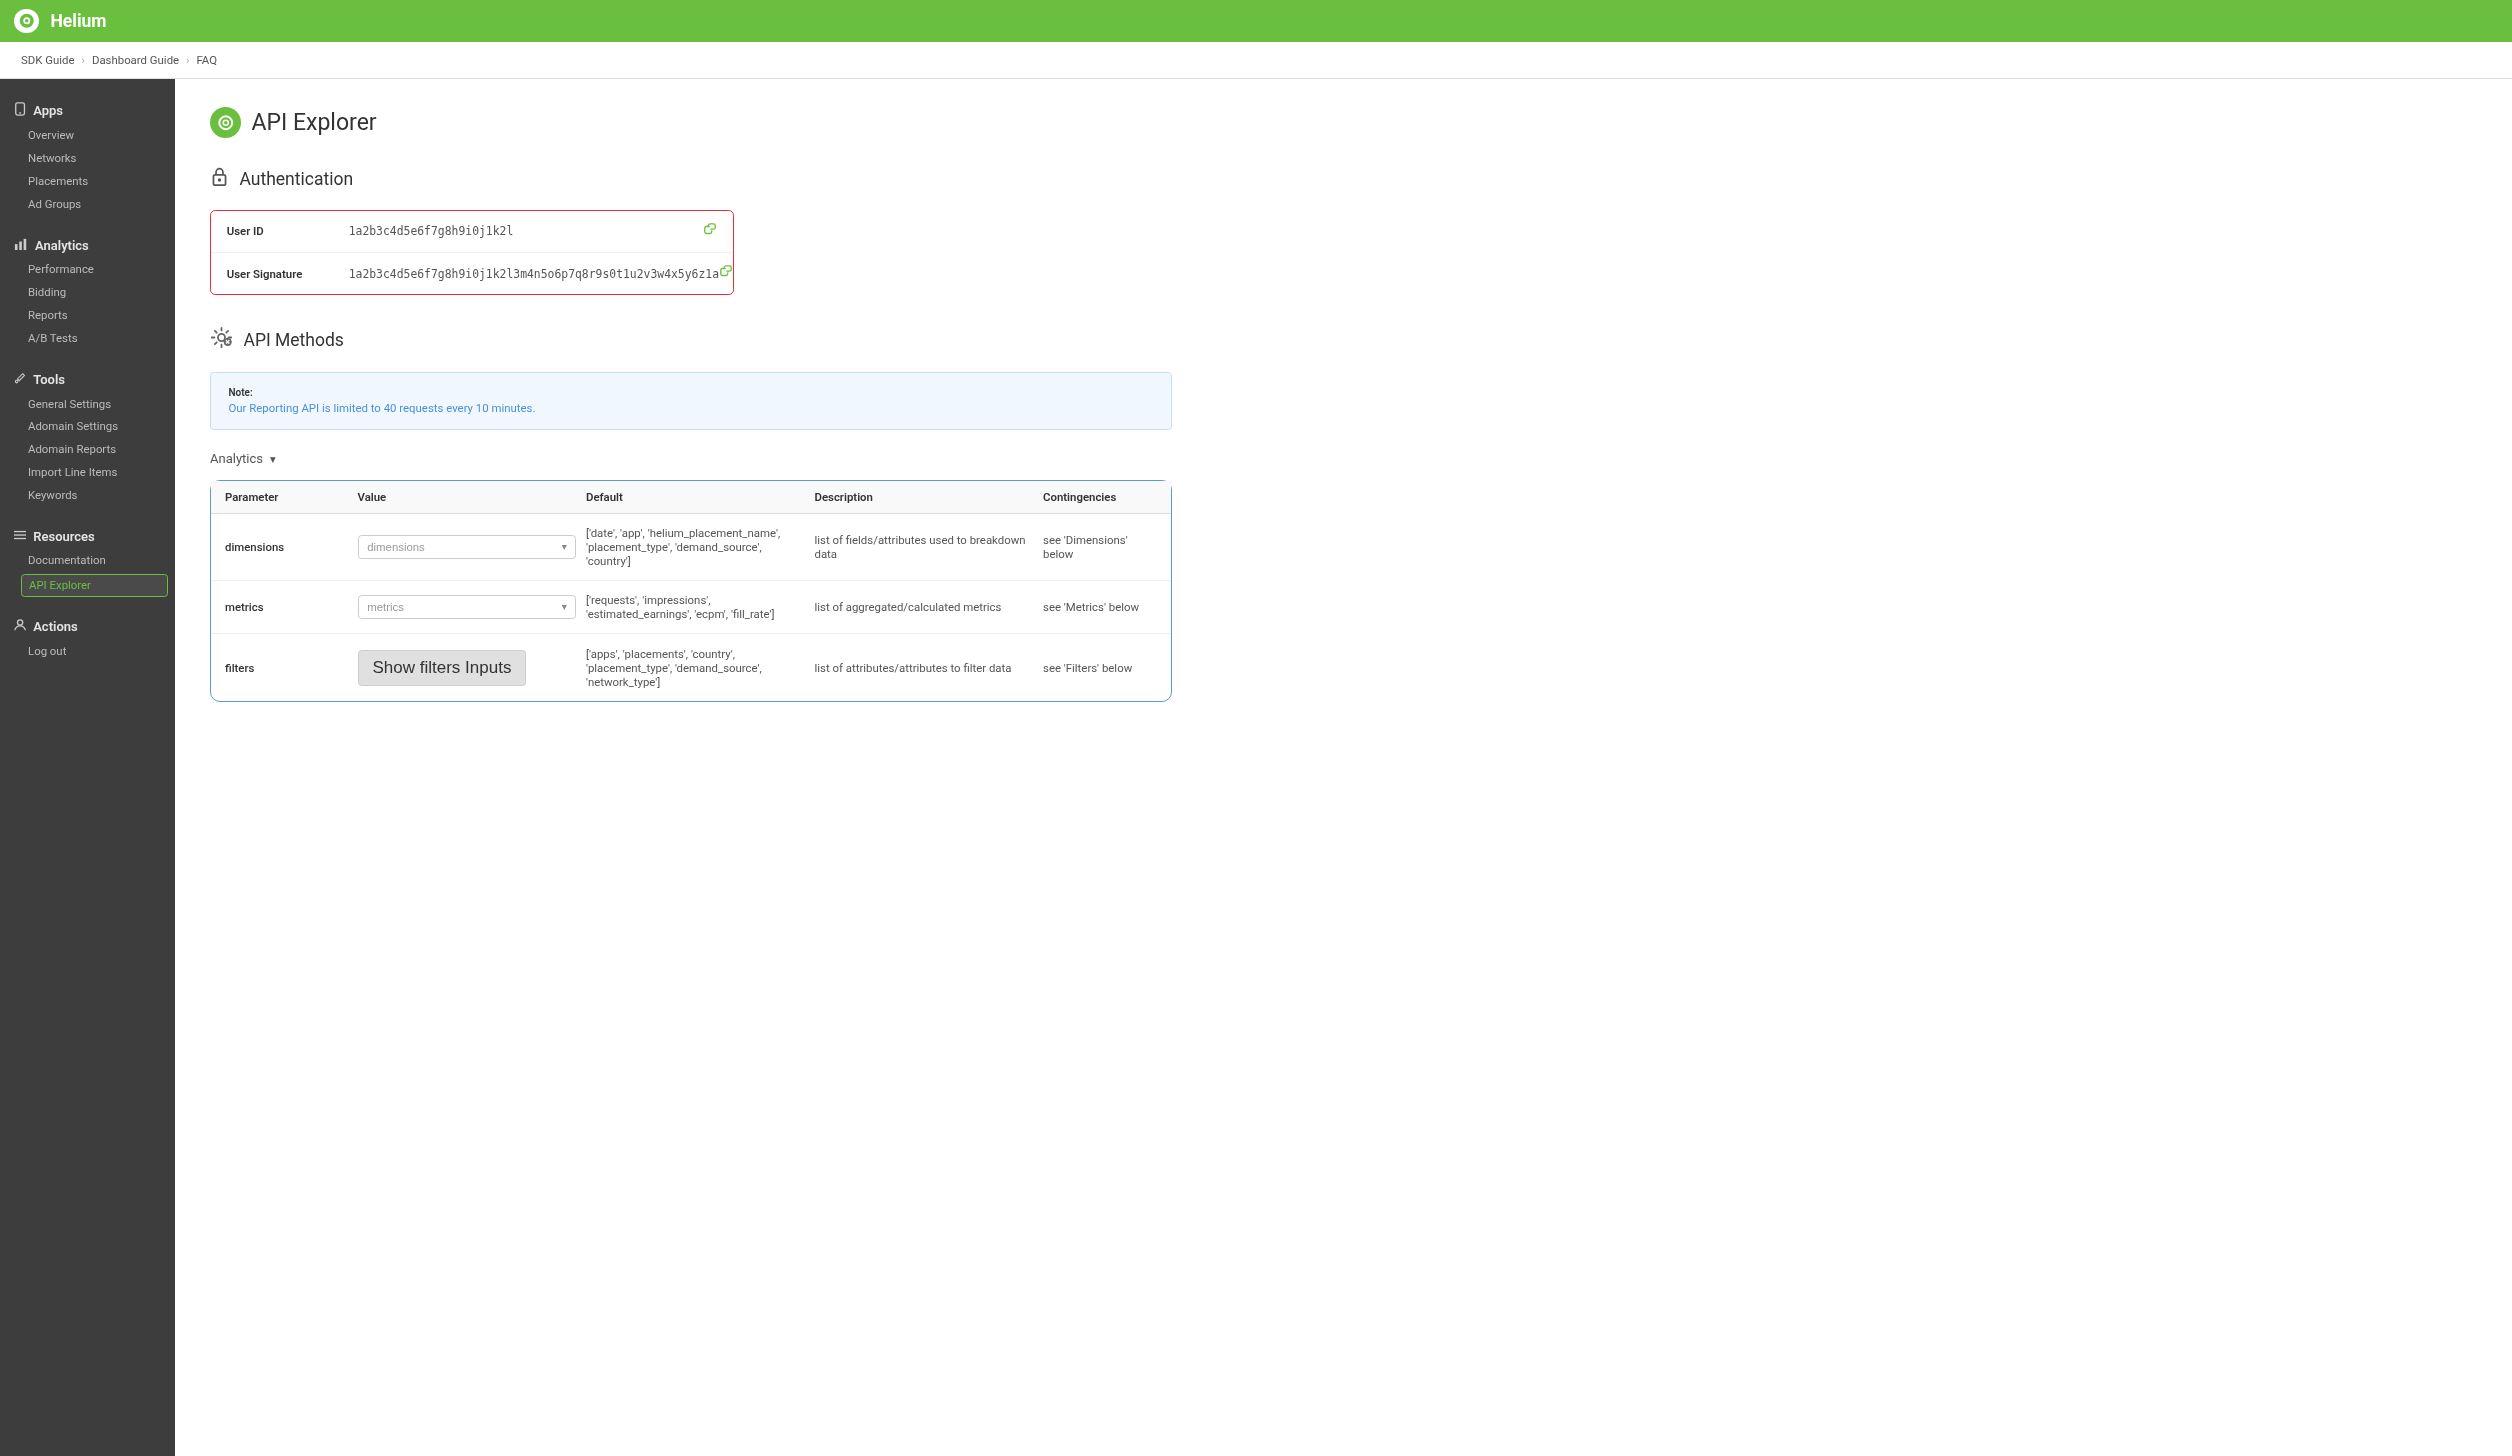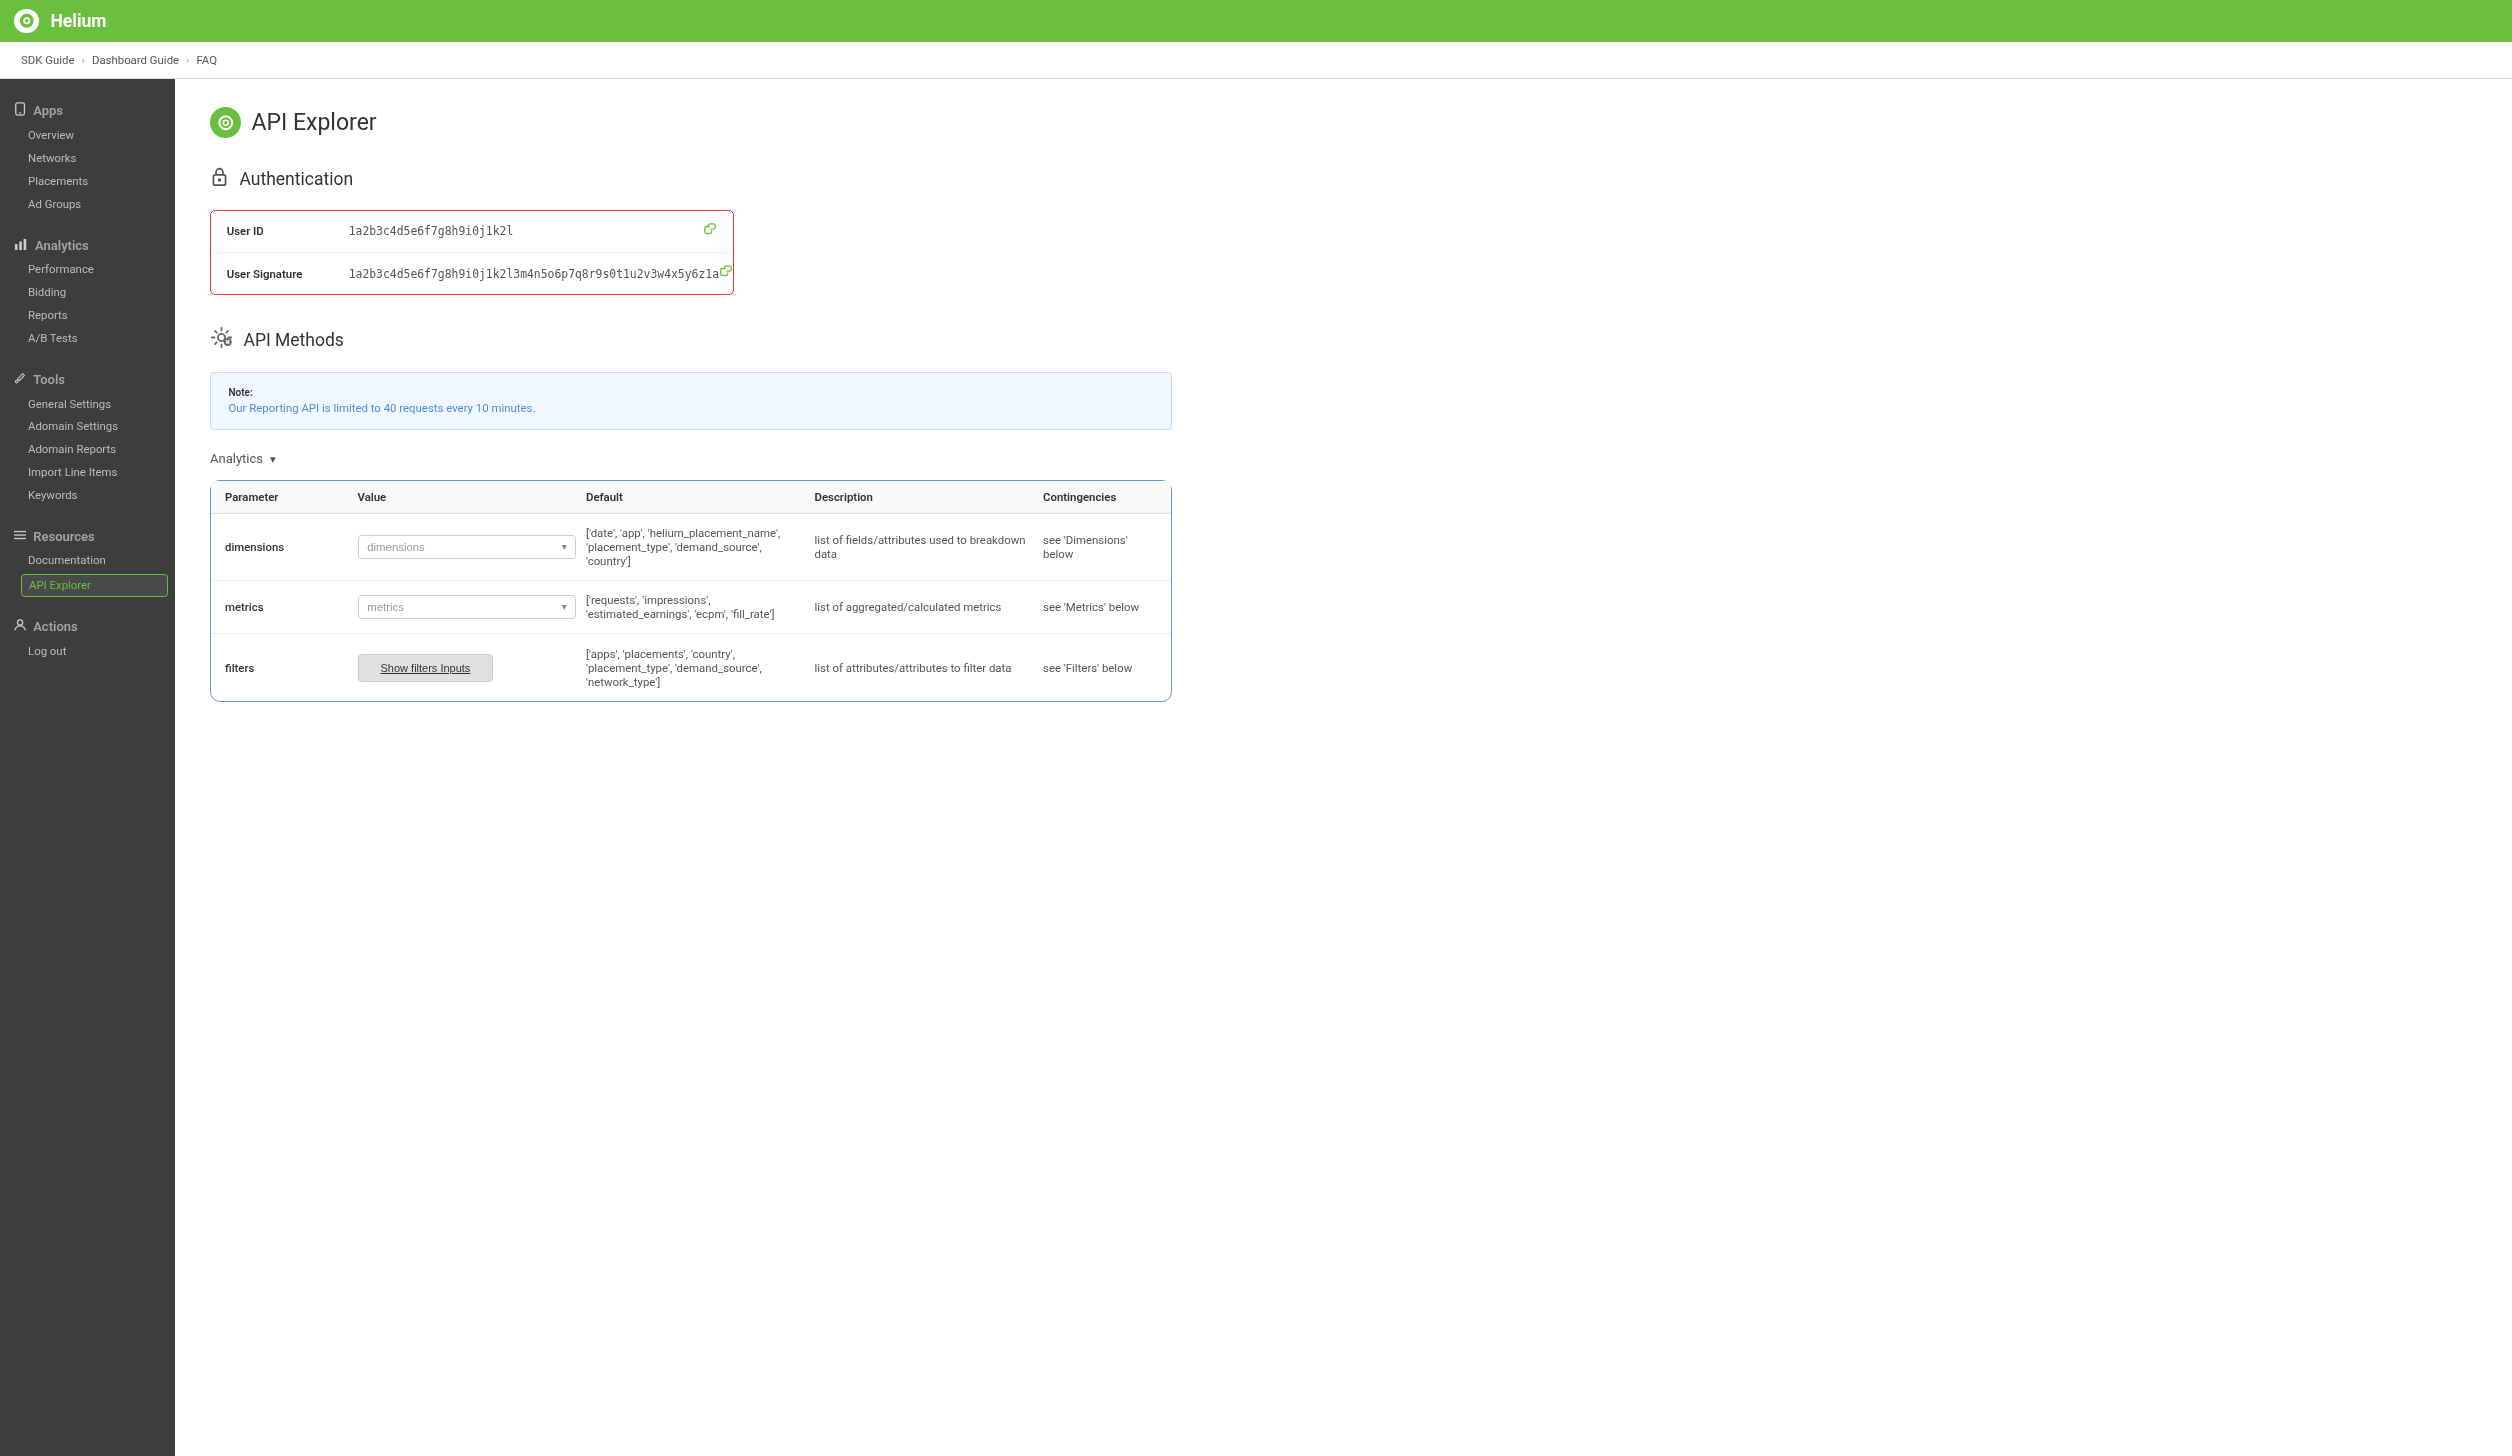"Apps" .sidebar-section-header { color: #a3a3a3 -> #e5e5e5 }
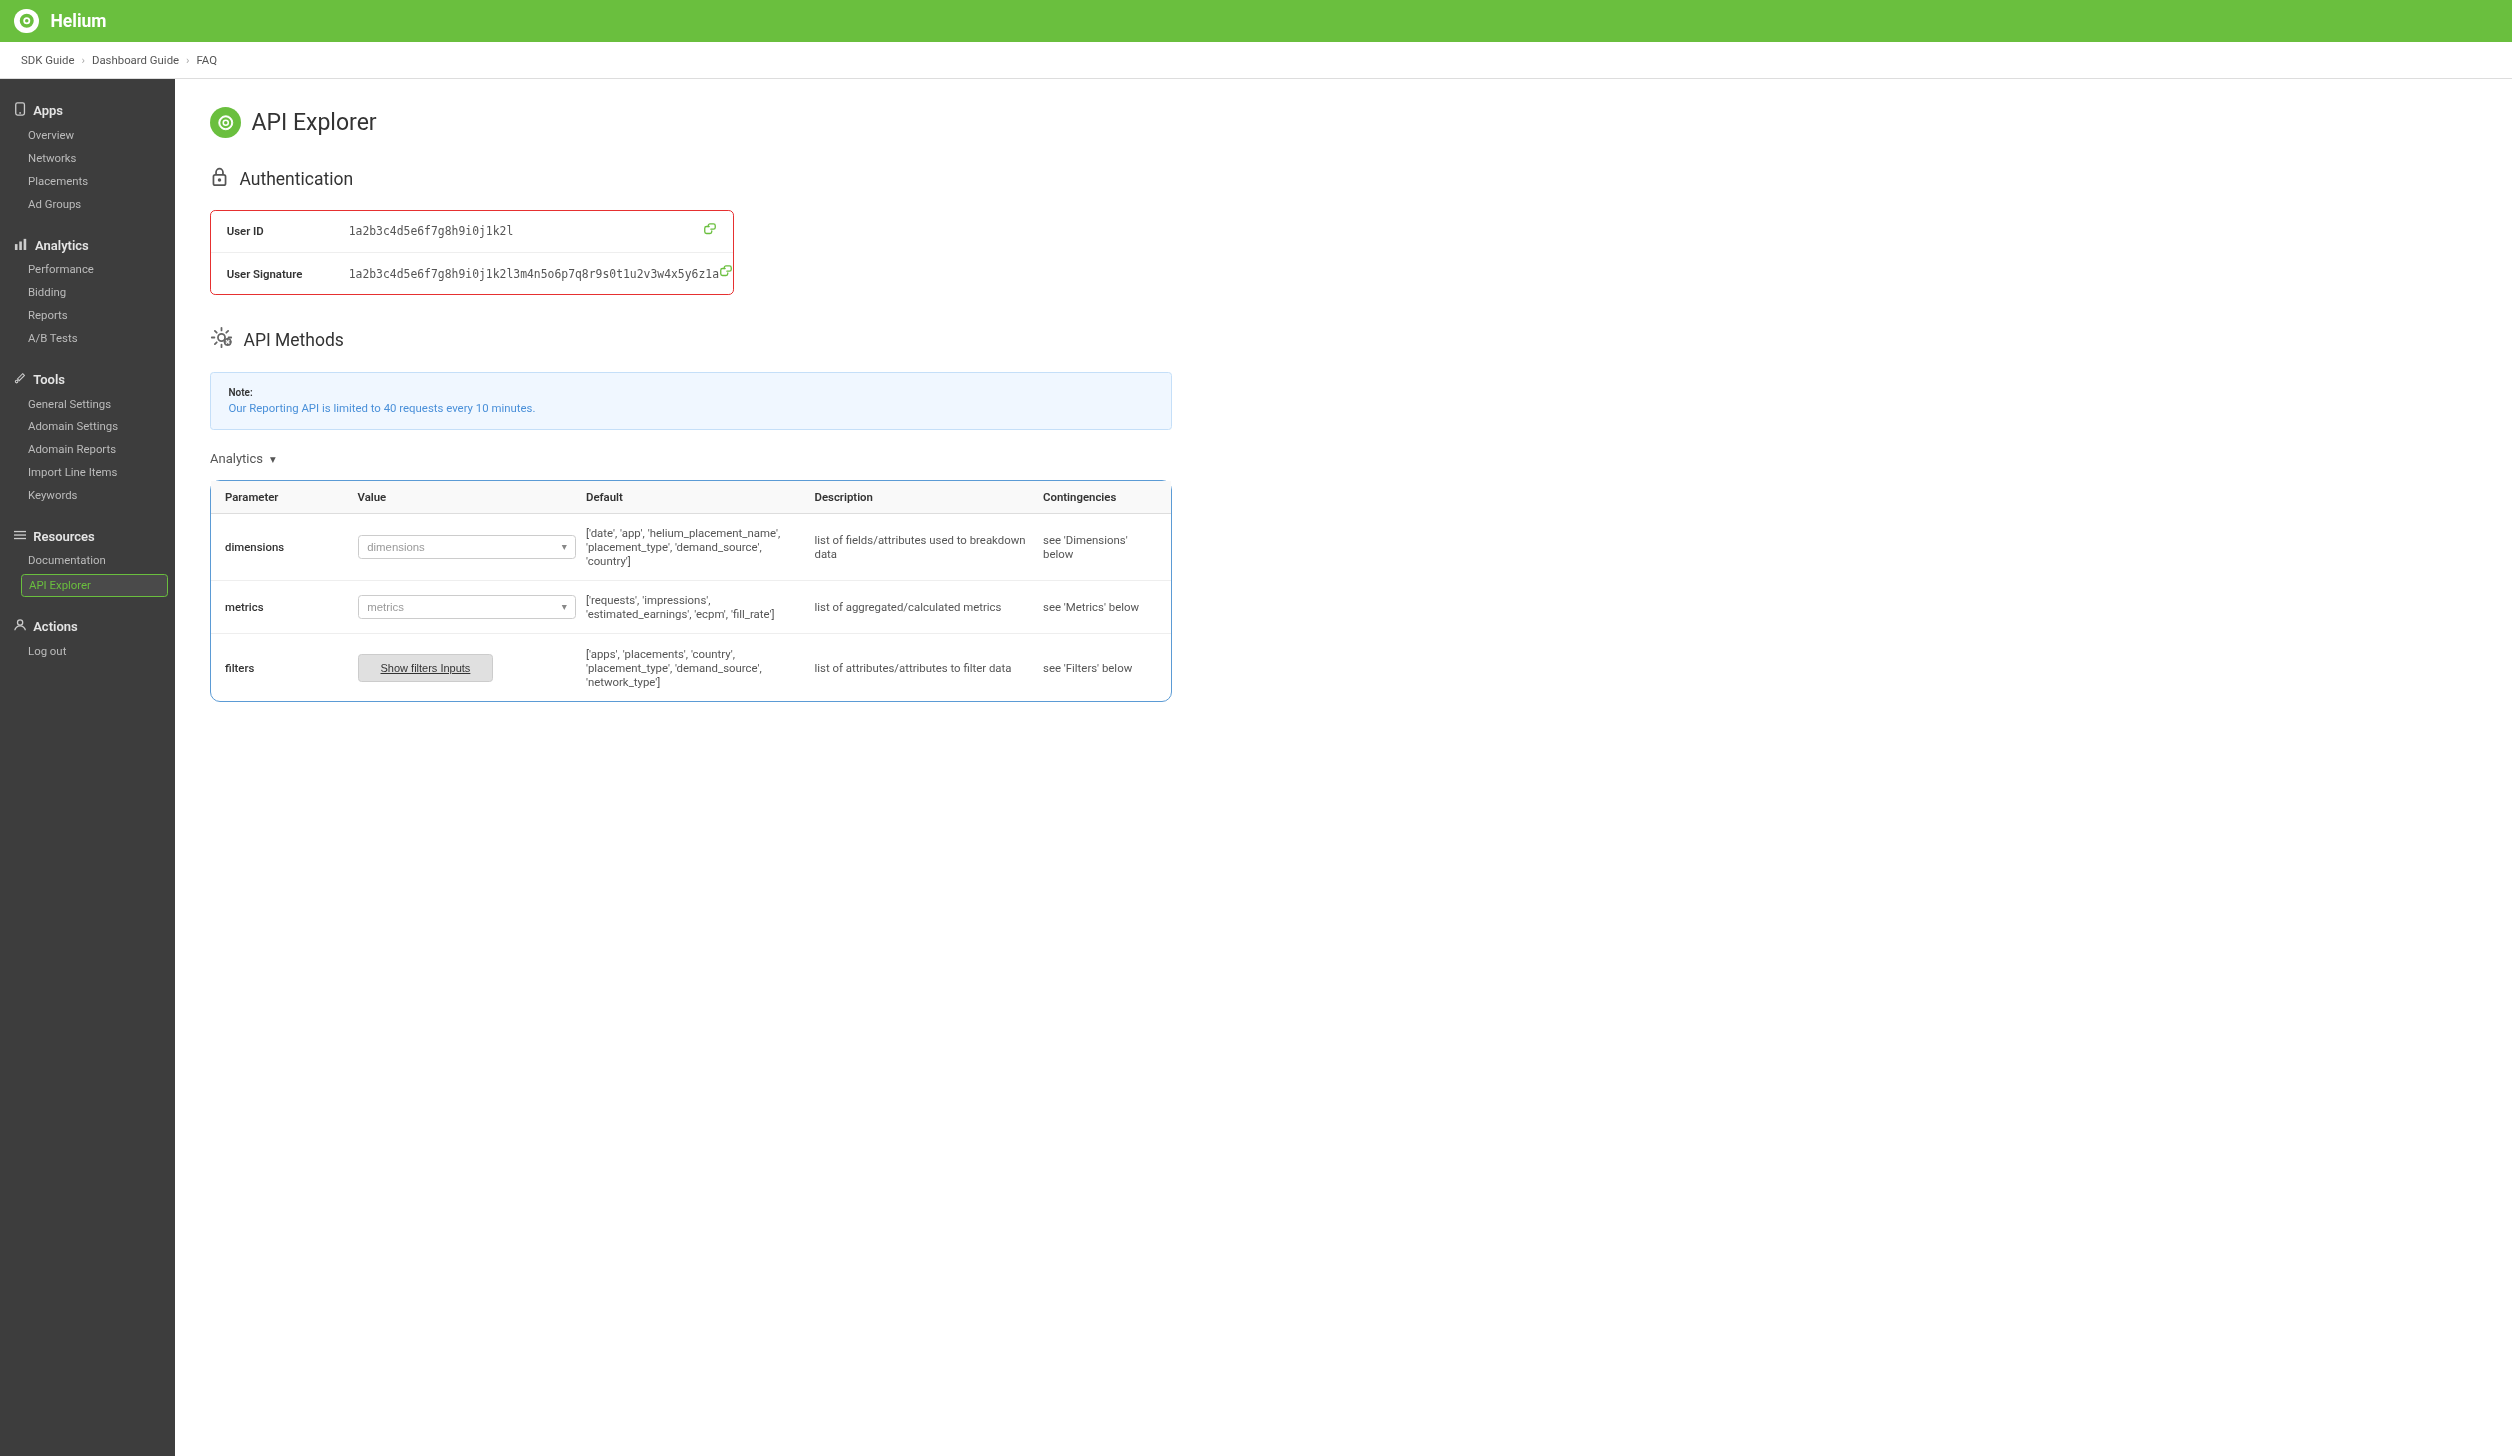"Show filters Inputs" .btn-show-filters { font-size: 11px -> 17px; padding: 7px 22px -> 7px 14px; text-decoration: underline -> none }
